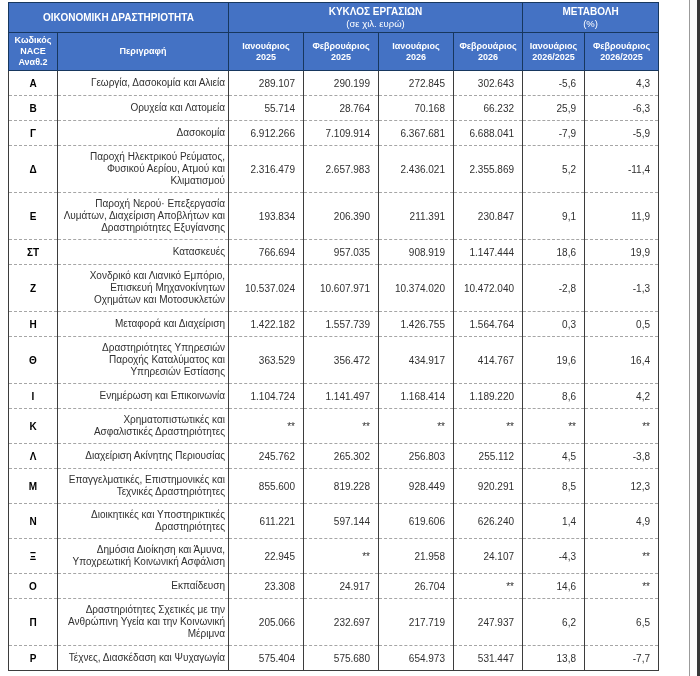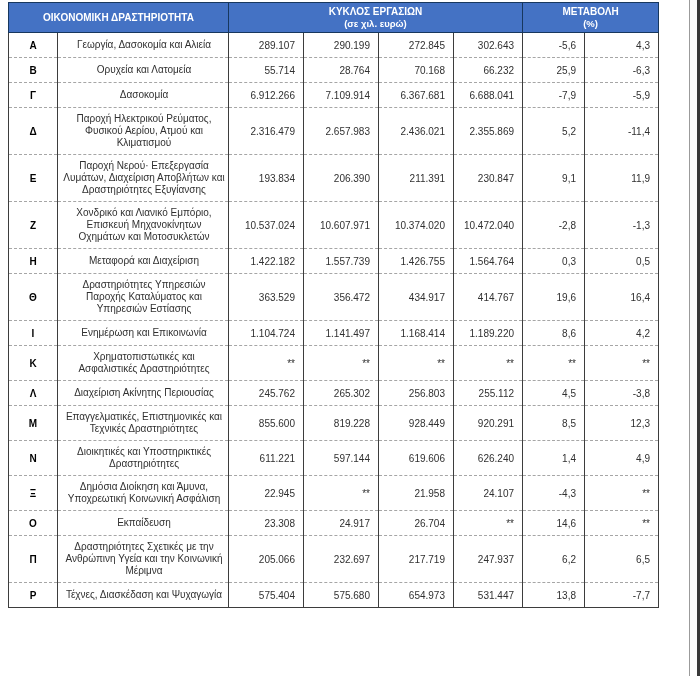"(σε χιλ. ευρώ)" tr.band1 .sub { font-weight: bold -> normal }
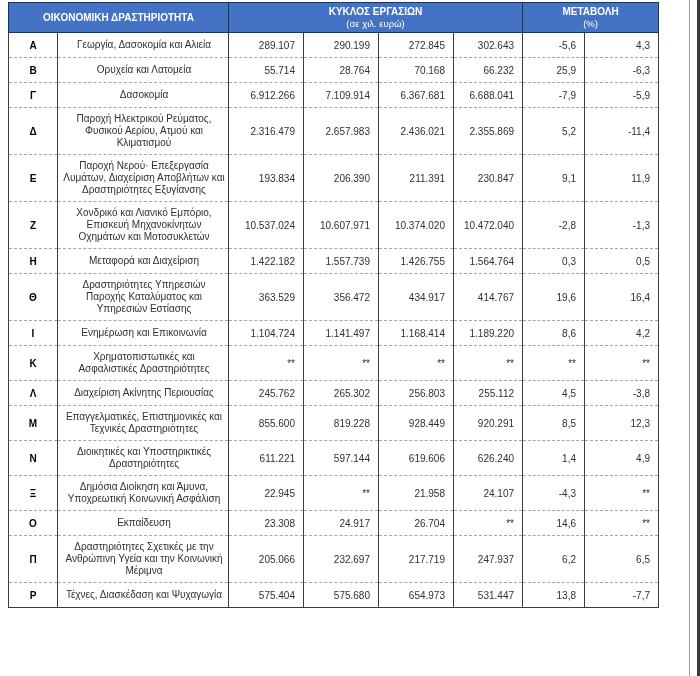"Κωδικός NACE Αναθ.2" tr.band2 { html: none -> <tr> <th>Κωδικός NACE Αναθ.2</th> <th>Περιγραφή</th> <th>Ιανουάριος 2025</th> <th>Φεβρουάριος 2025</th> <th>Ιανουάριος 2026</th> <th>Φεβρουάριος 2026</th> <th>Ιανουάριος 2026/2025</th> <th>Φεβρουάριος 2026/2025</th> </tr> }
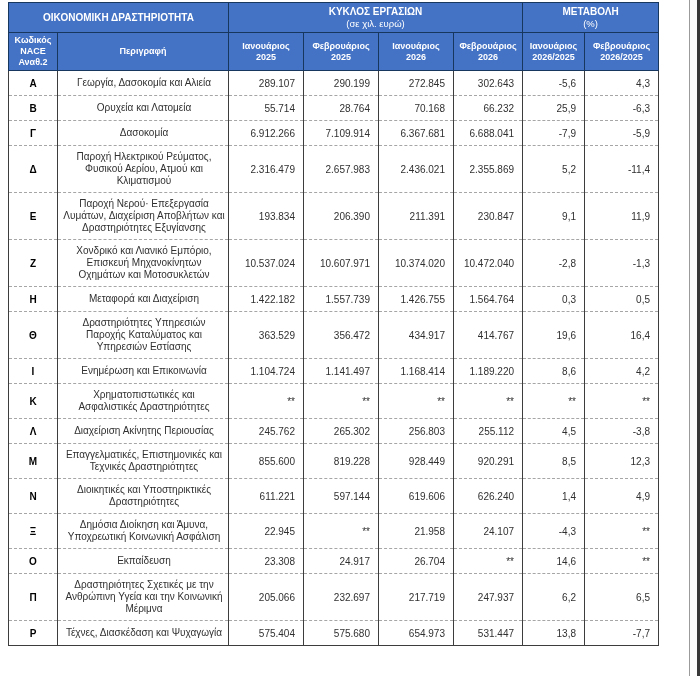"Γεωργία, Δασοκομία και Αλιεία" td.desc { text-align: center -> right }
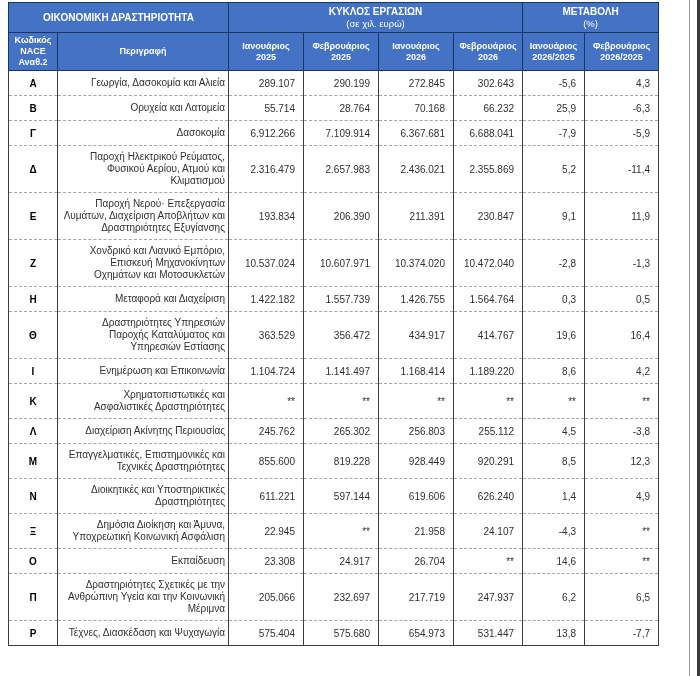"ΣΤ" tr { html: none -> <tr> <td>ΣΤ</td> <td>Κατασκευές</td> <td>766.694</td> <td>957.035</td> <td>908.919</td> <td>1.147.444</td> <td>18,6</td> <td>19,9</td> </tr> }
